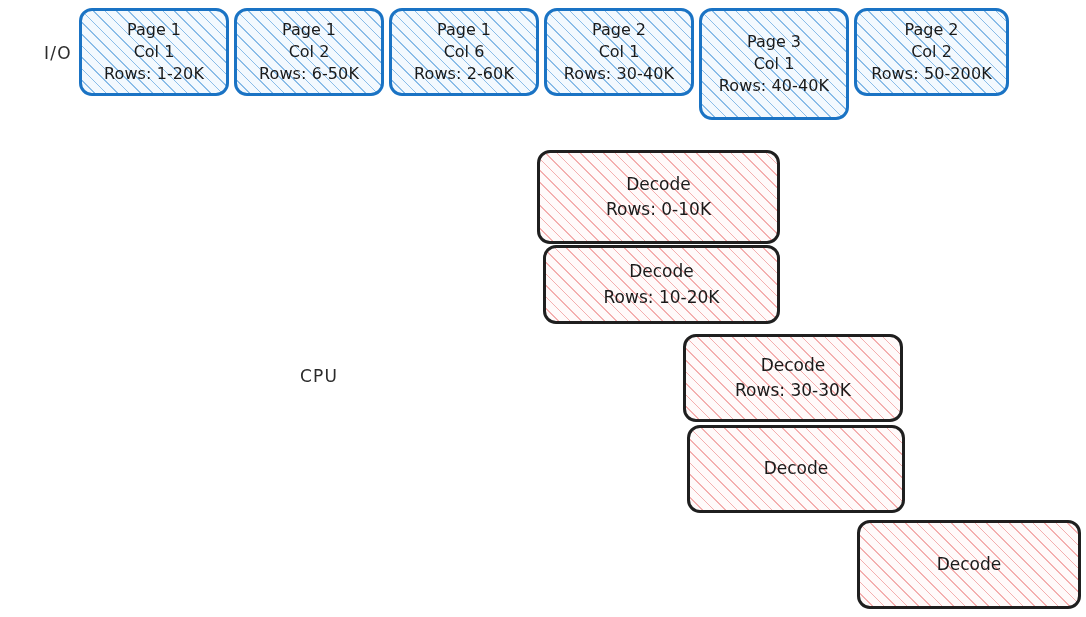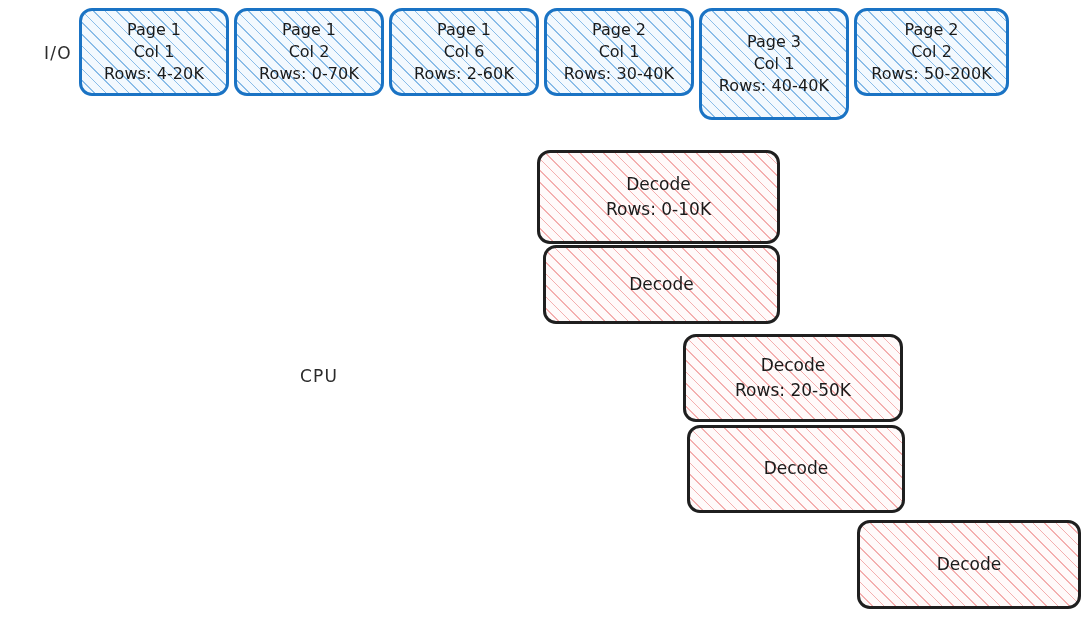"Rows: 4-20K" span.line { text: 4-20K -> 1-20K }
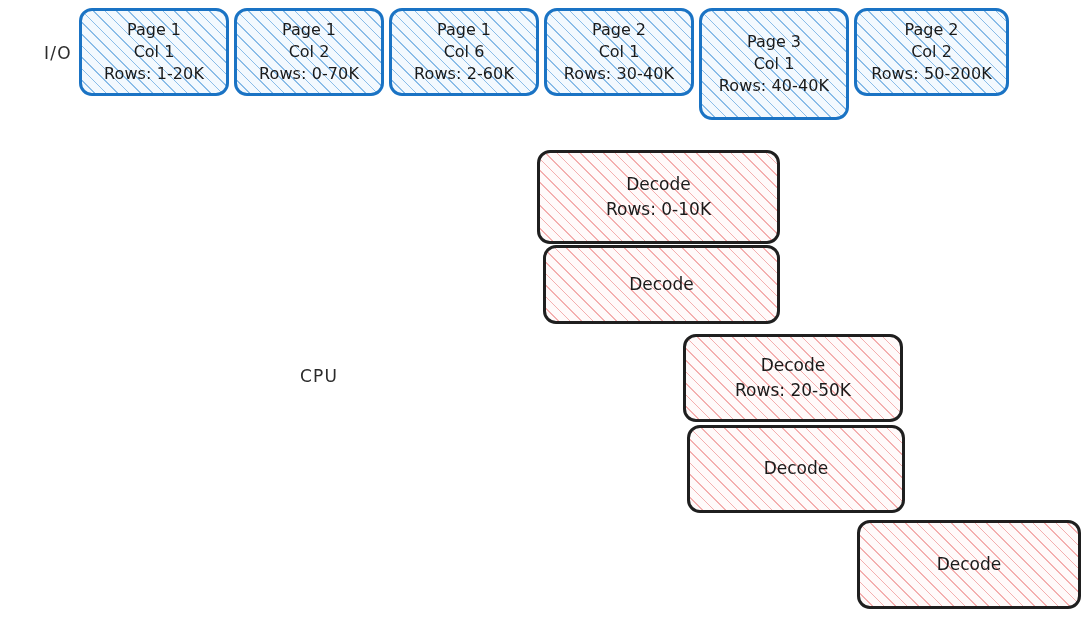"Rows: 0-70K" span.line { text: 0-70K -> 6-50K }
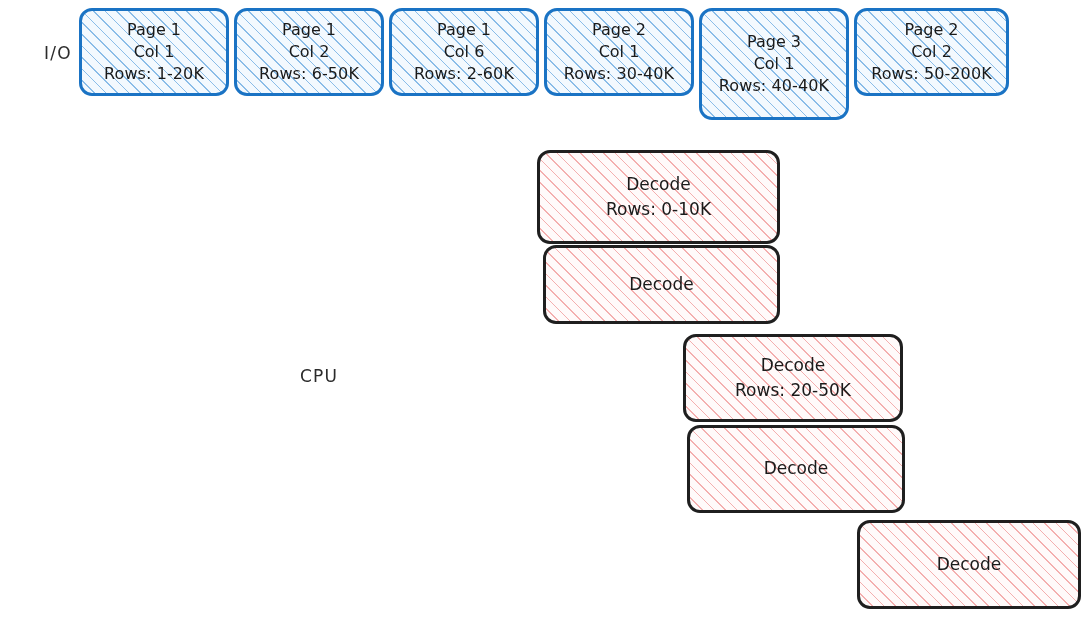"Rows: 10-20K" span.line { html: none -> <span>Rows: 10-20K</span> }
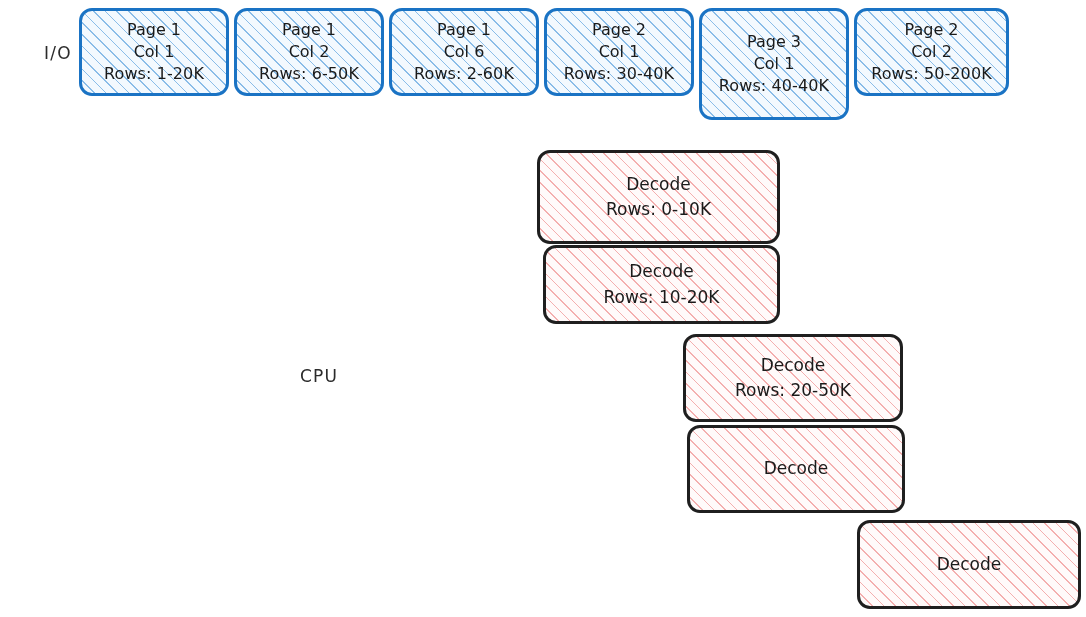"Rows: 20-50K" span.line { text: 20-50K -> 30-30K }
